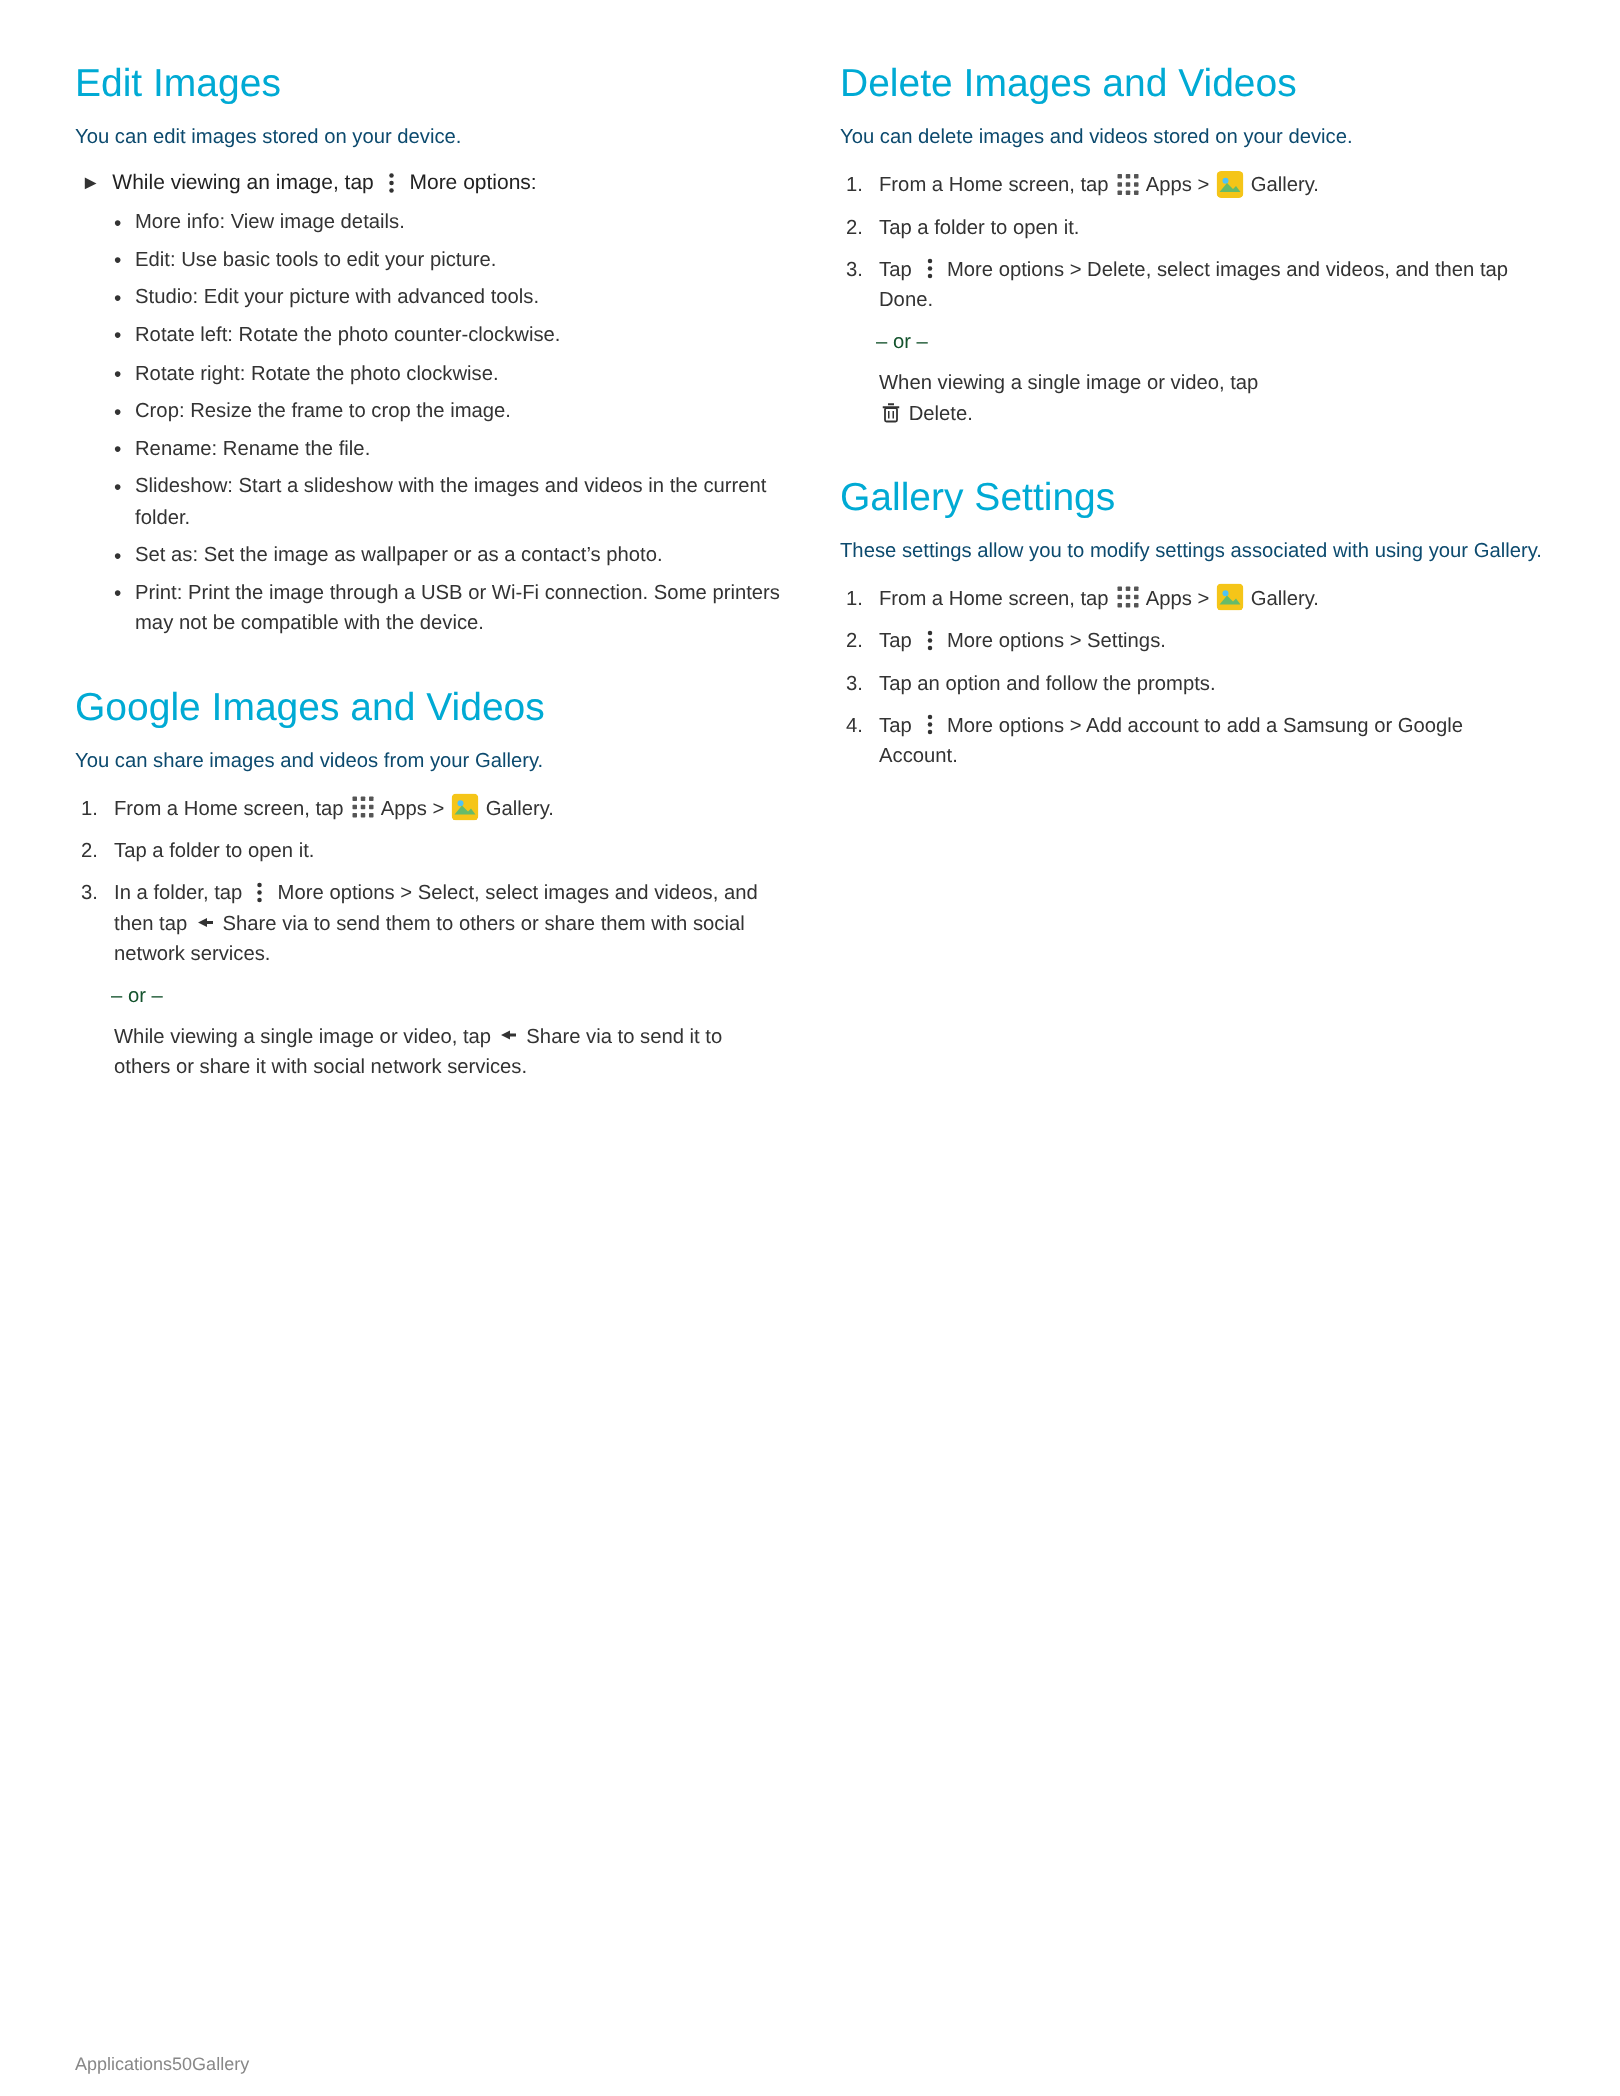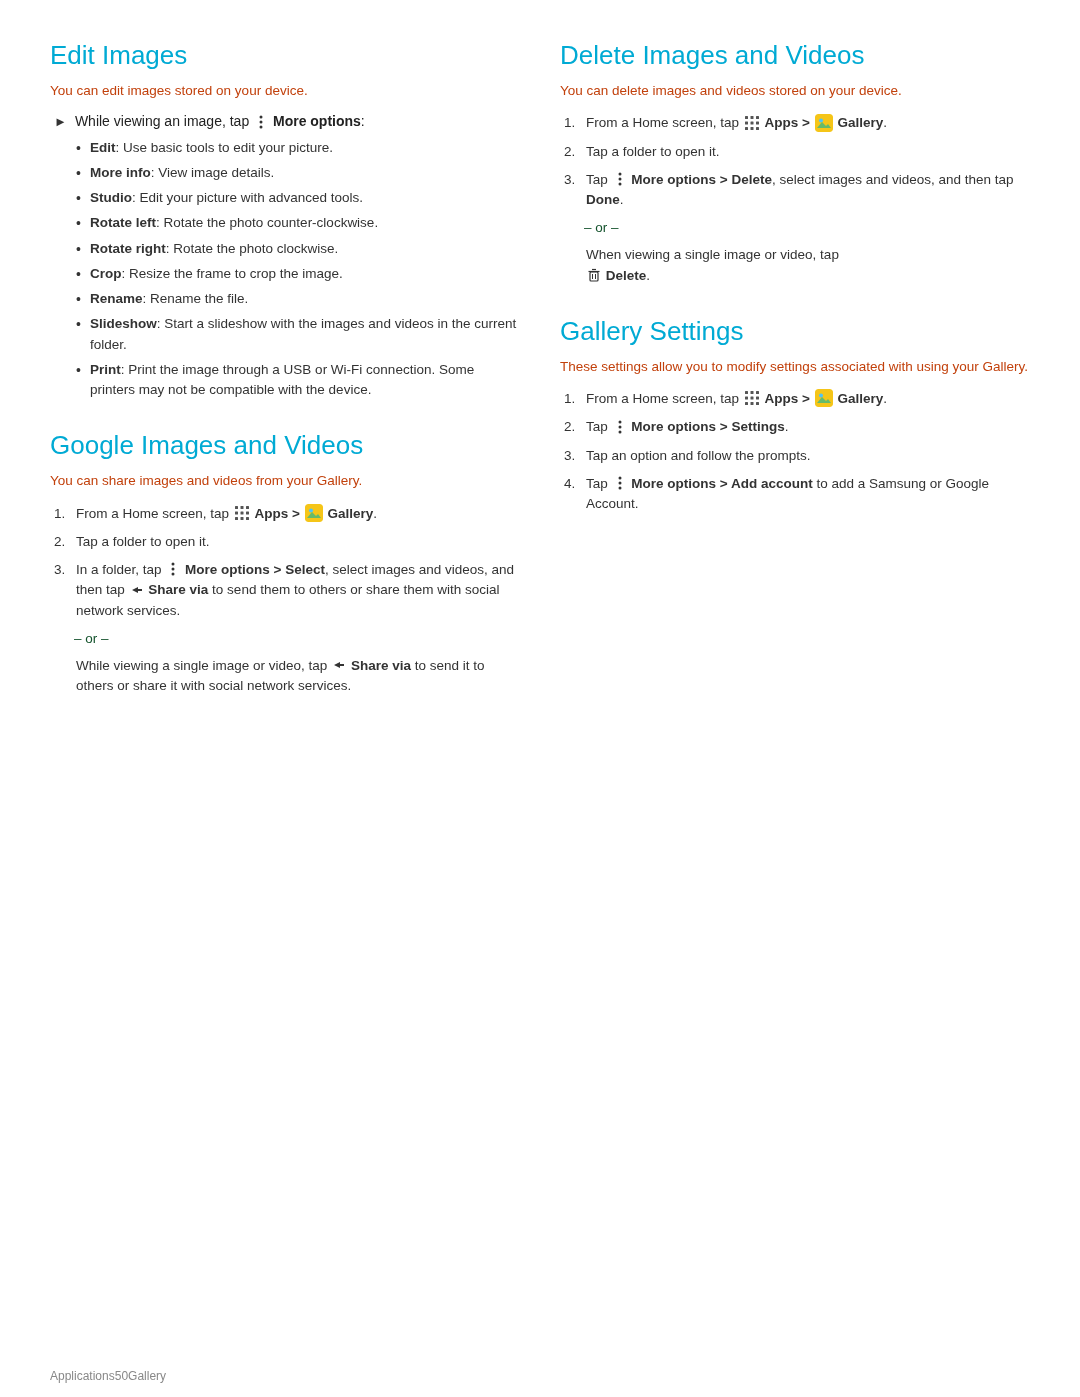"You can edit images stored" .section-intro { color: #c2410c -> #0c4a6e }
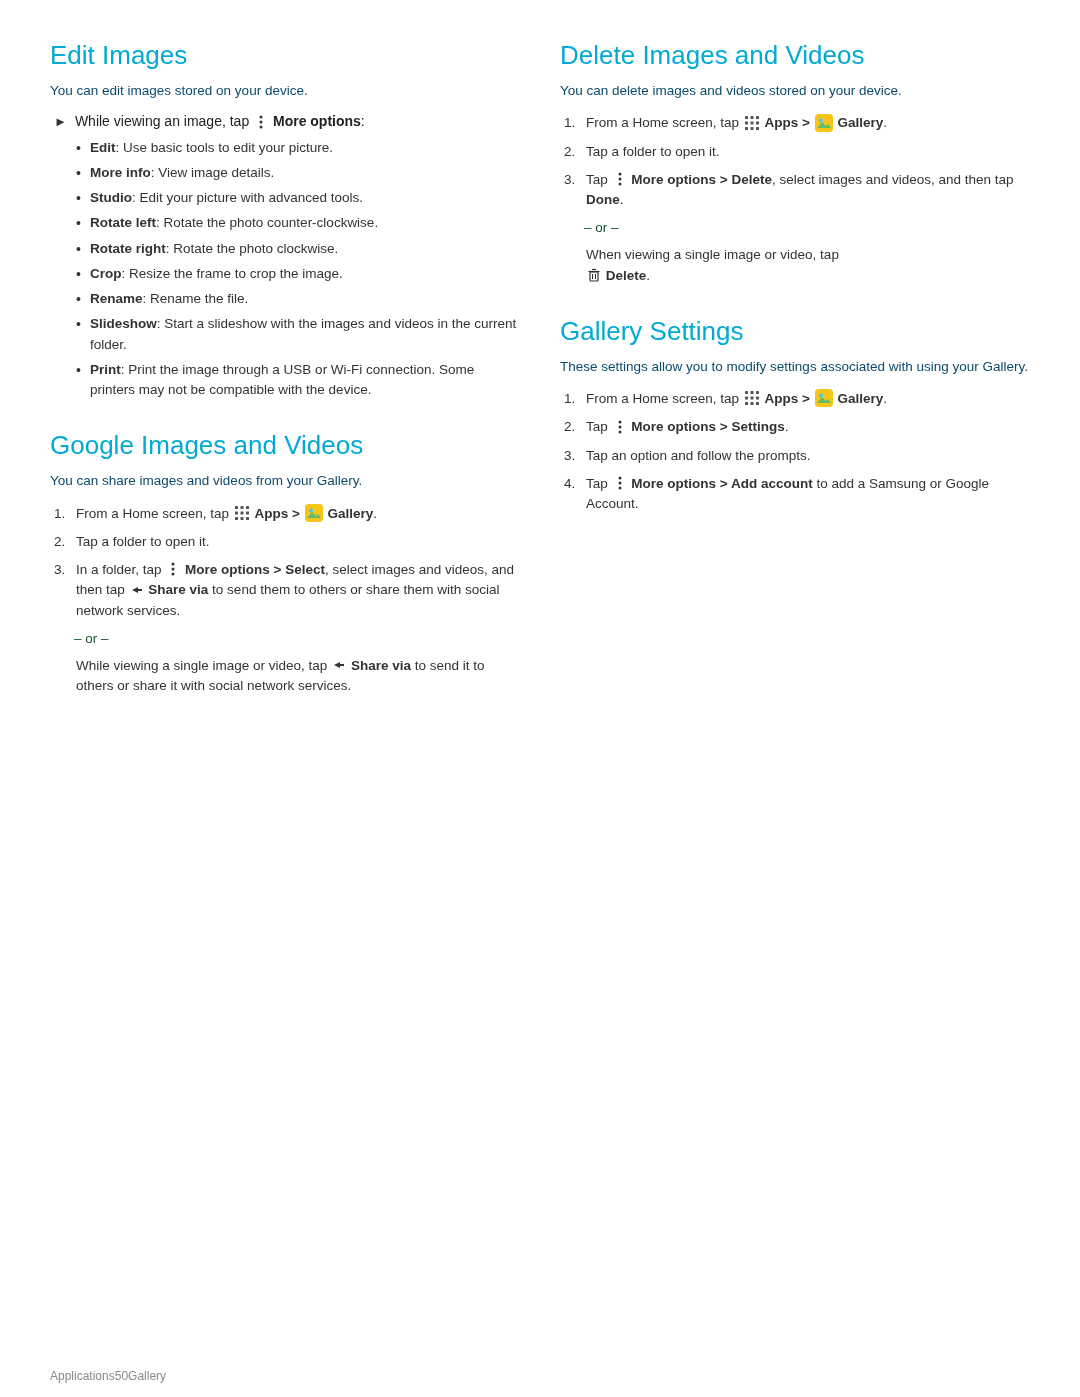"More options" .bold { font-weight: bold -> normal }
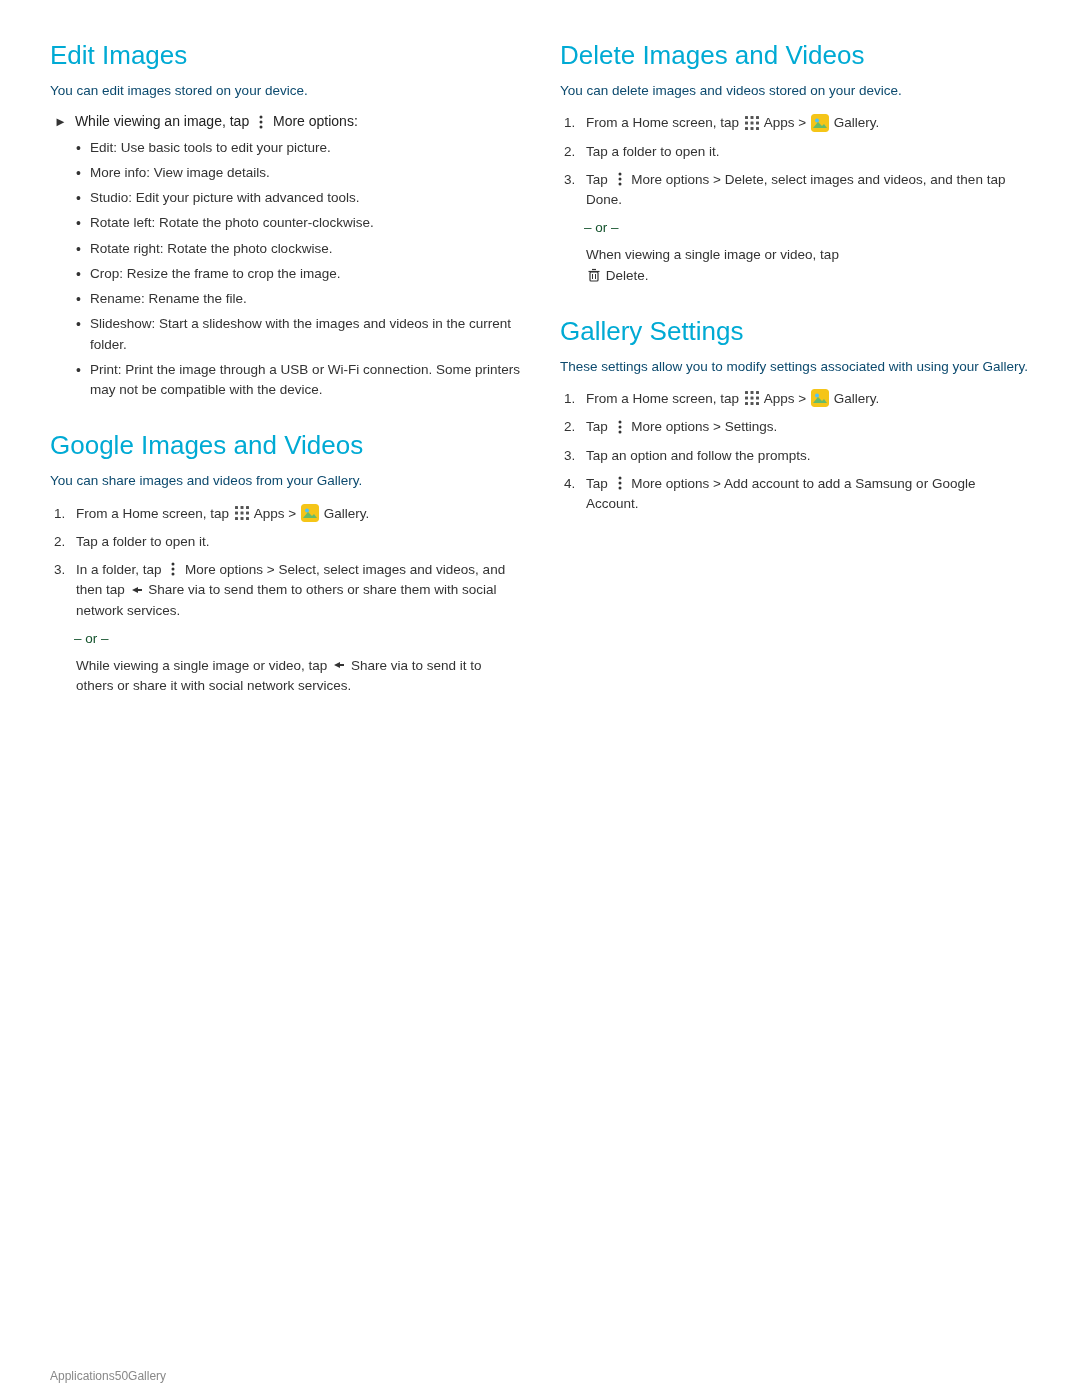"Edit: Use basic tools to" li { order: before "More info: View image details." -> after "More info: View image details." }
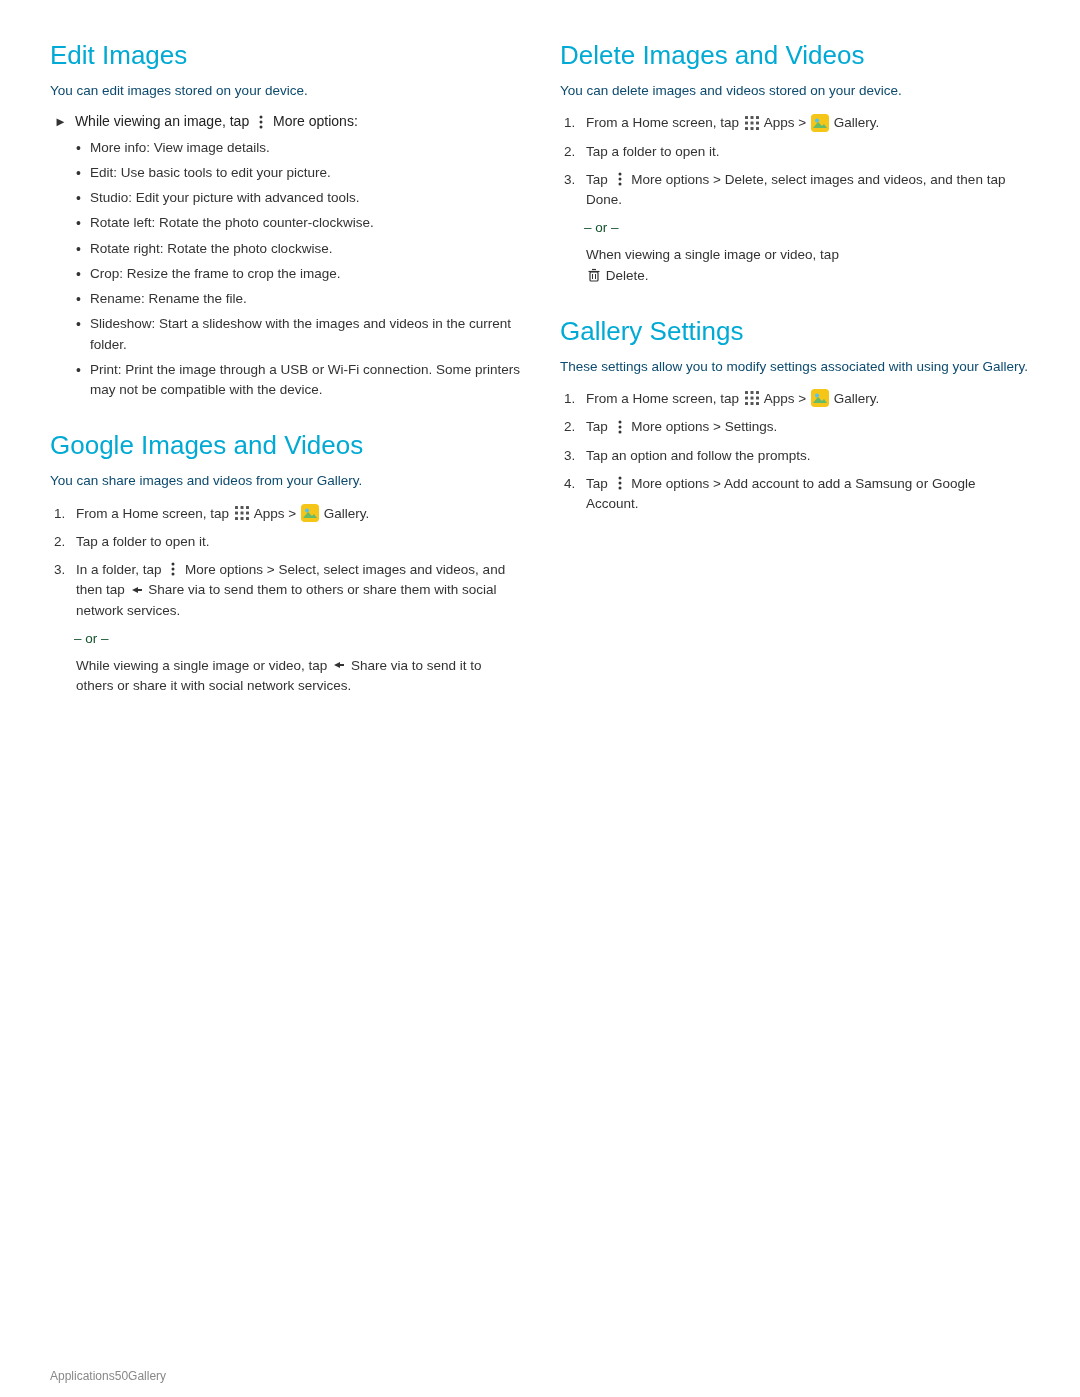"Set as: Set the image" li { html: none -> <li><span>Set as</span>: Set the image as wallpaper or as a contact’s photo.</li> }
